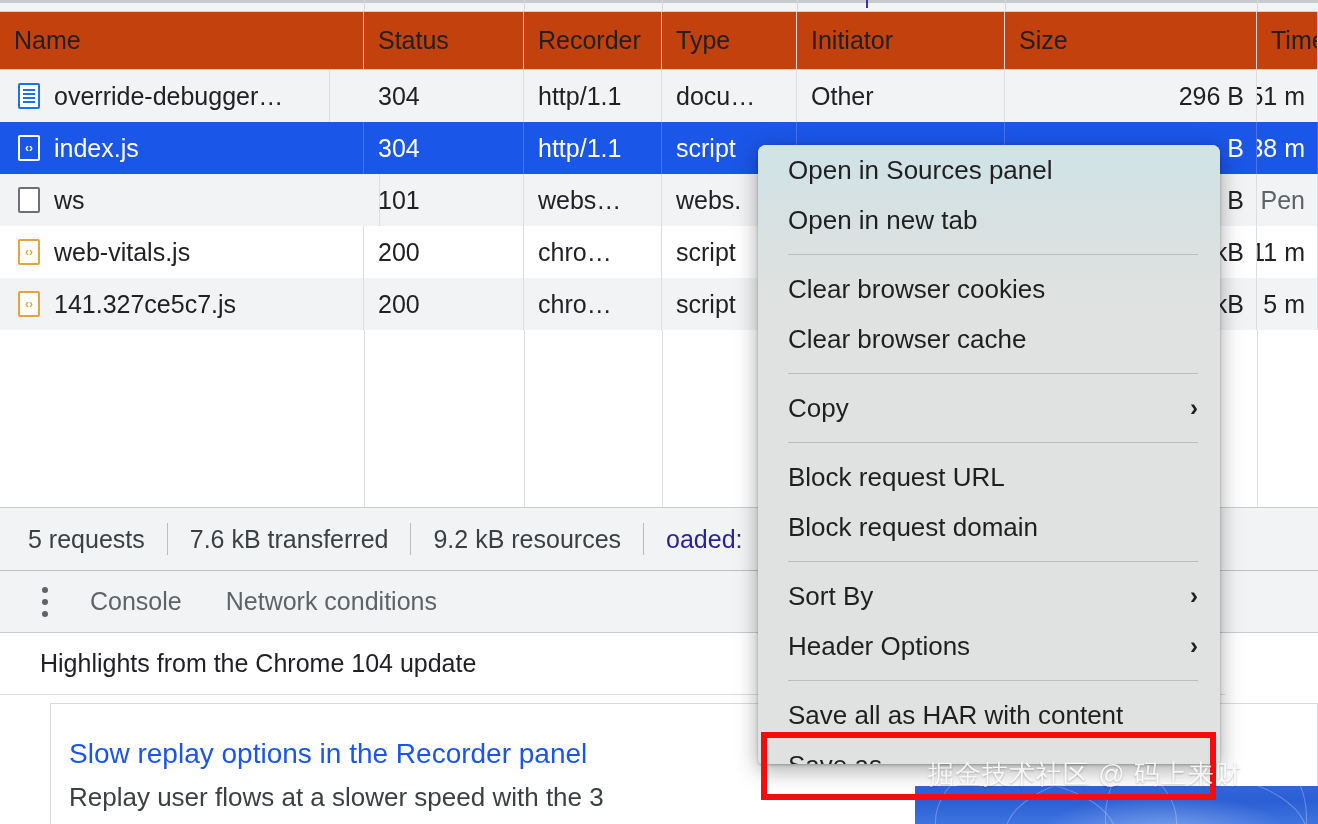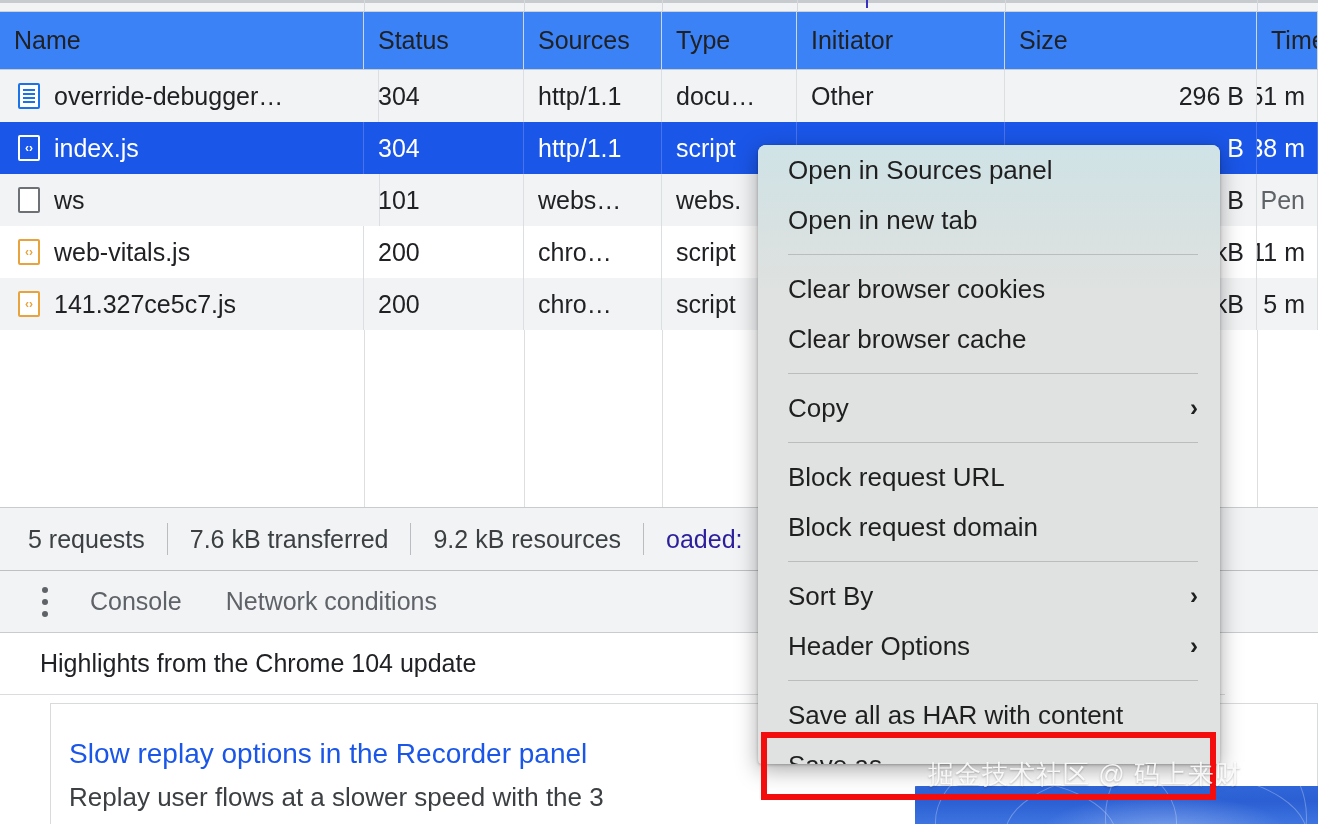"Name" .net-head { background: #3b82f6 -> #c2410c }
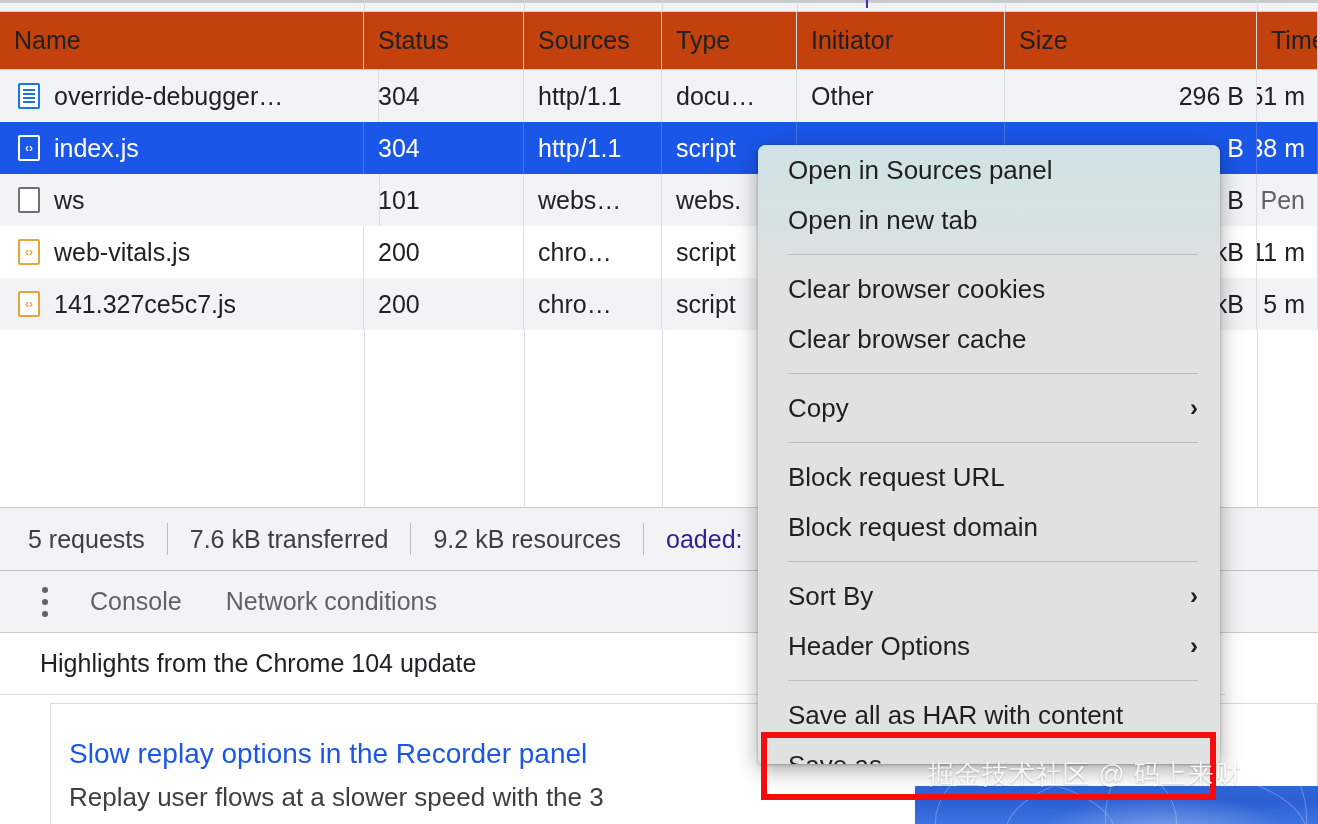"Sources" div.col-head { text: Sources -> Recorder }
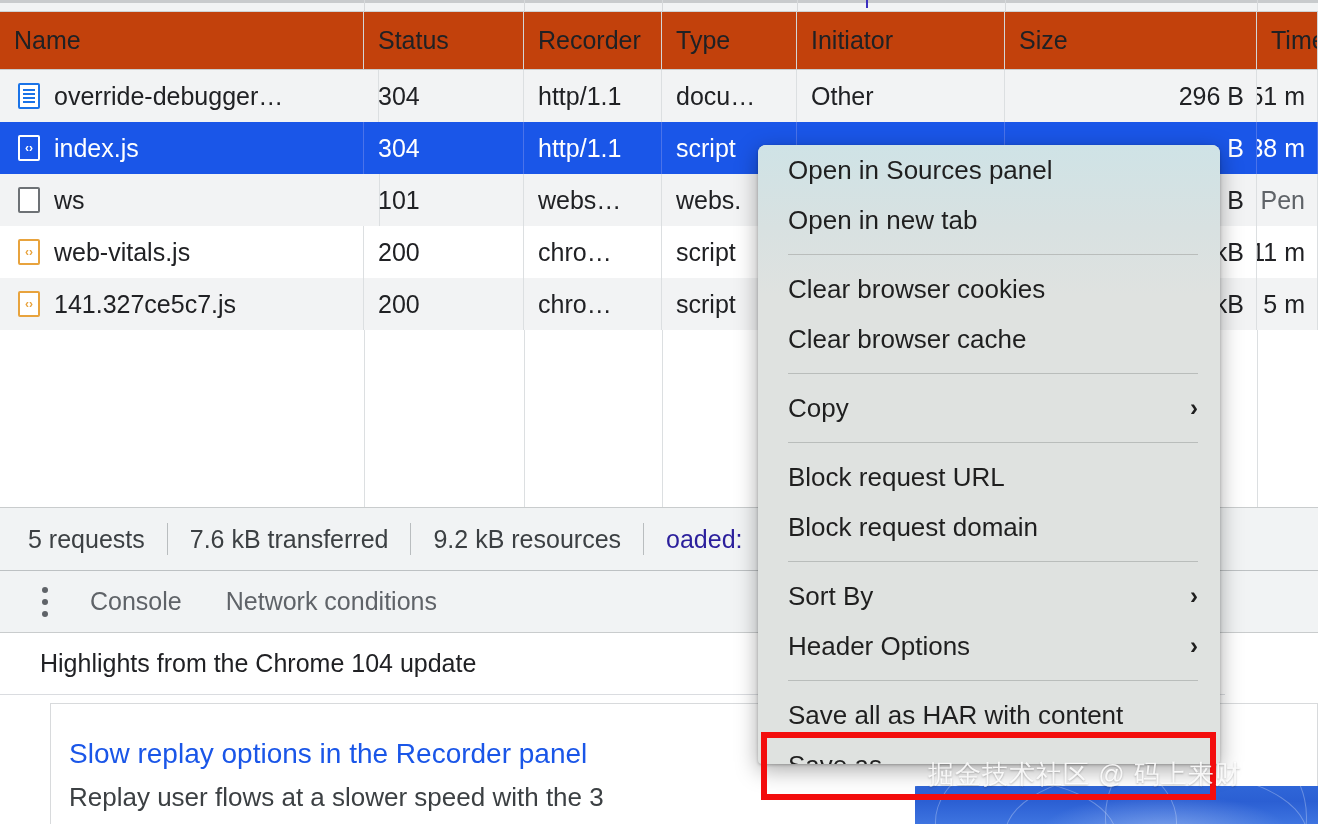"override-debugger…" div.cell { width: 379px -> 330px }
